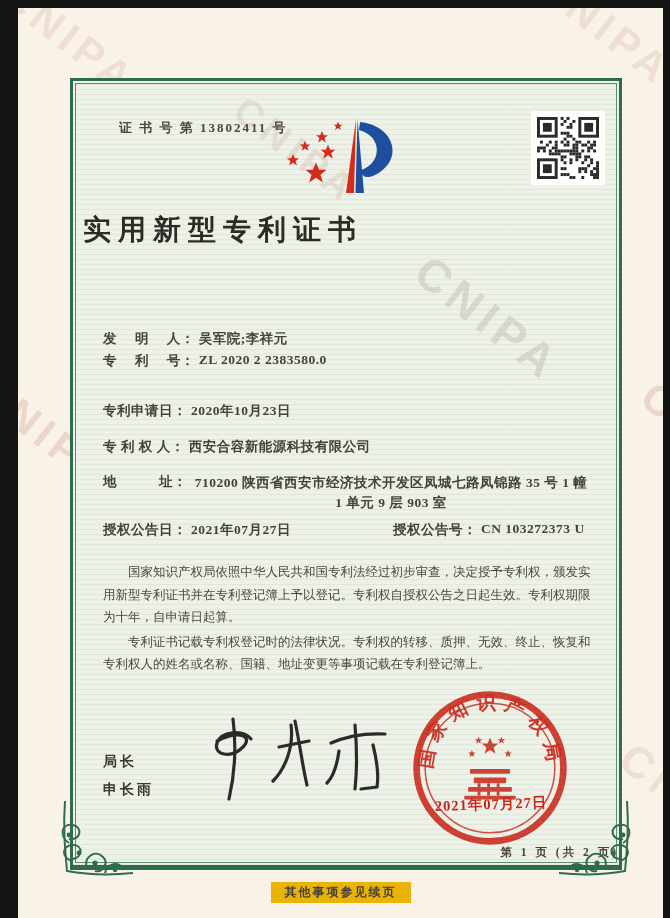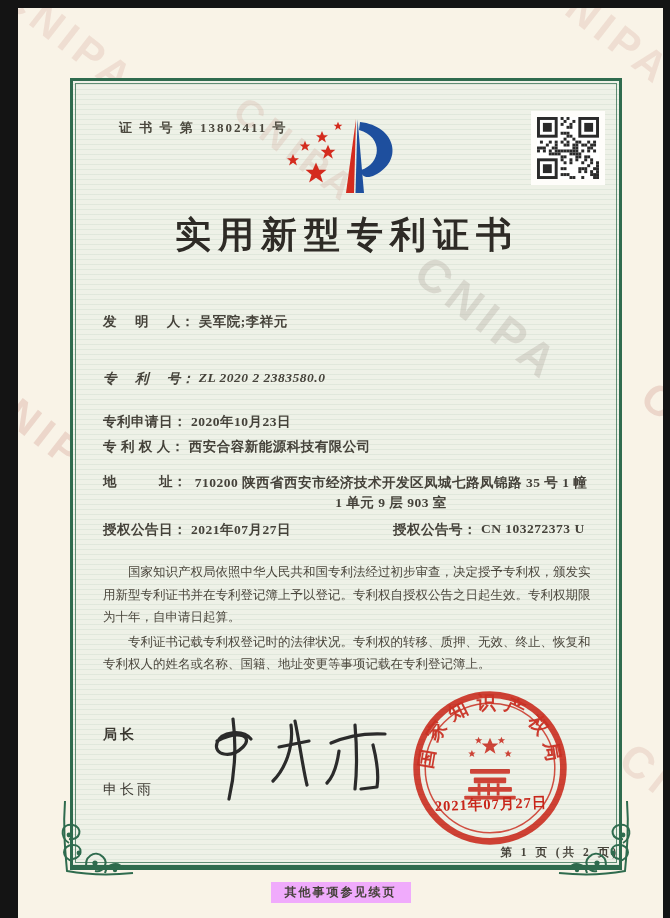"实用新型专利证书" .title { font-size: 36px -> 28px; left: 1px -> 10px; text-align: center -> left }
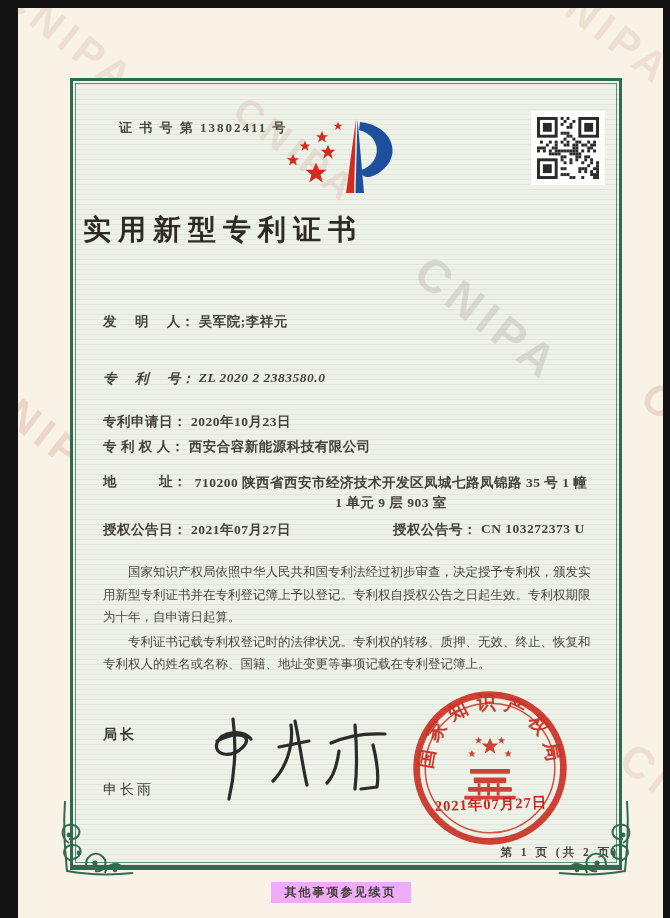"发 明 人：" div.row { top: 232px -> 249px }
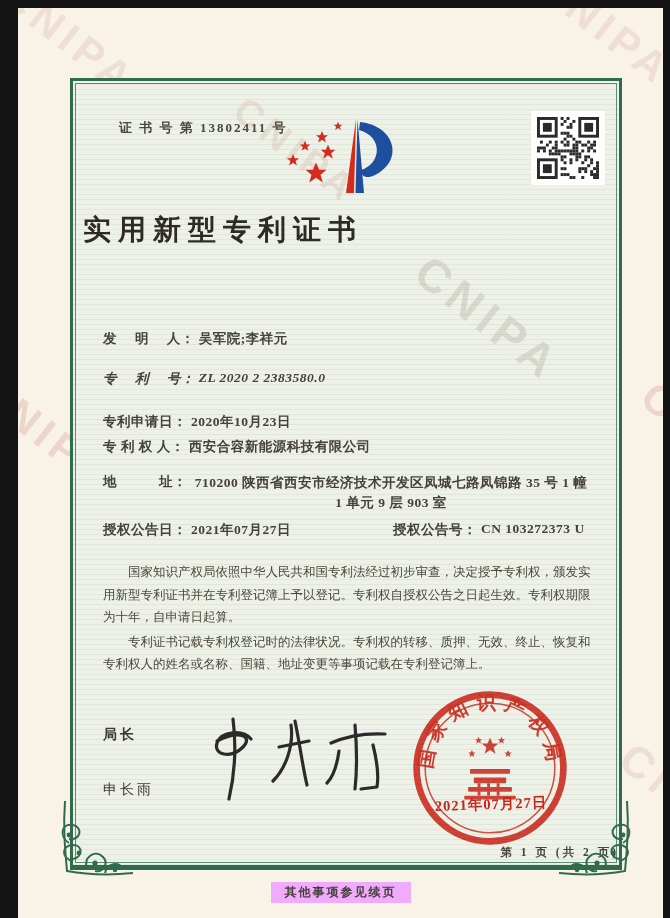"专 利 号：" div.row { font-style: italic -> none; top: 289px -> 271px }
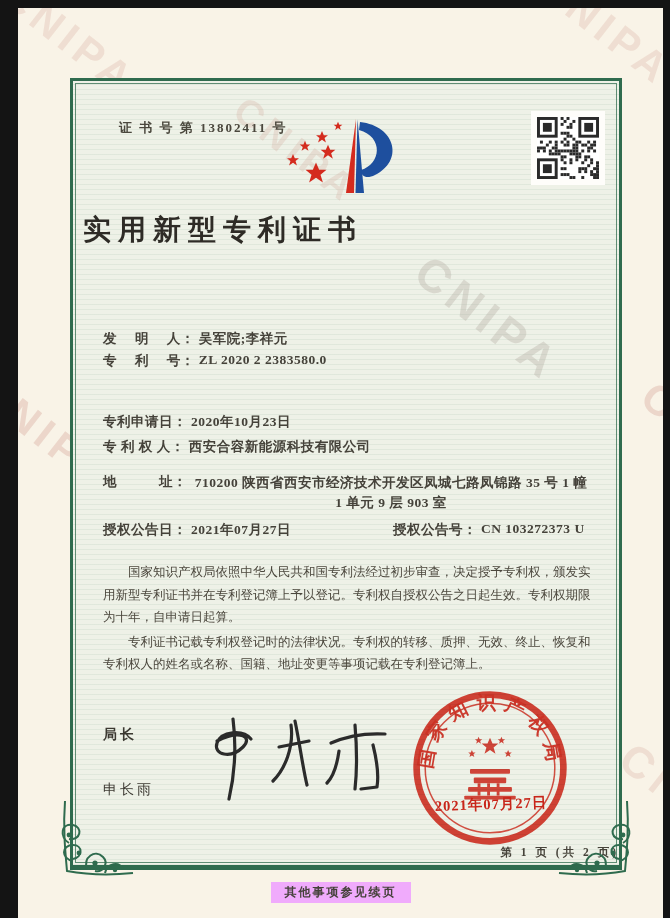"专利申请日：" div.row { top: 332px -> 321px }
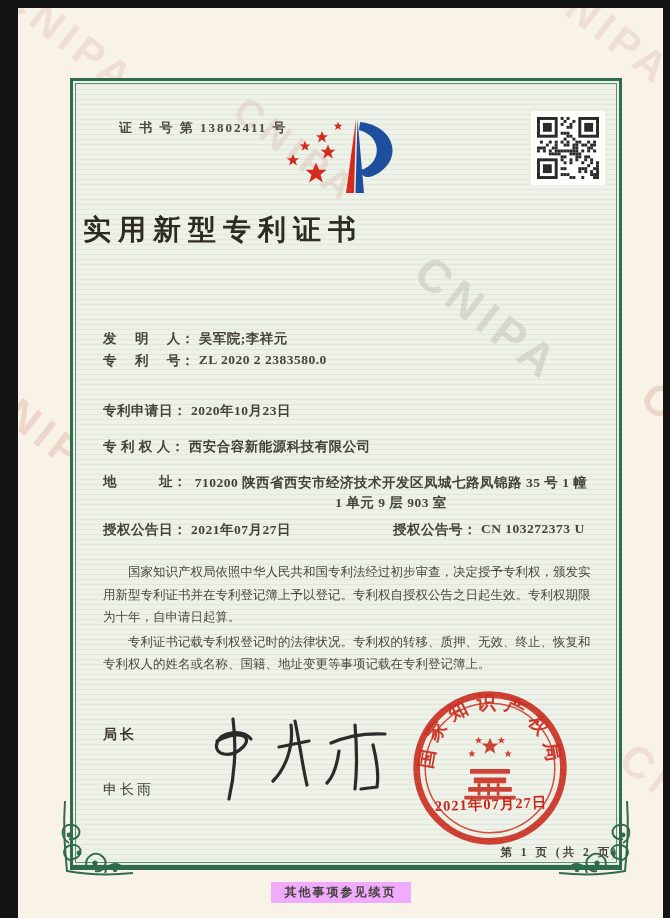"局长" .sig-title { top: 645px -> 672px }
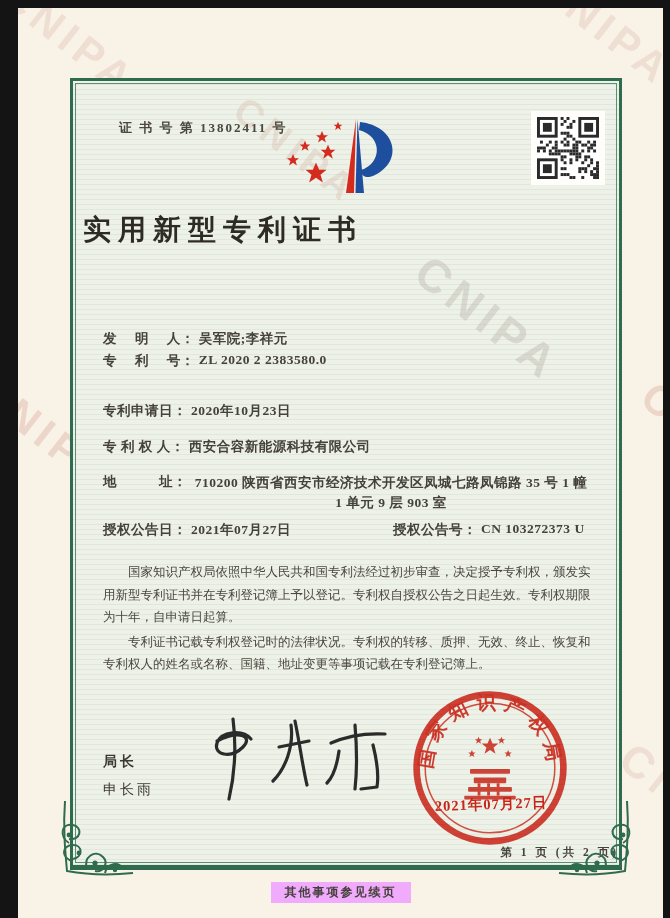"申长雨" .sig-name { font-weight: 400 -> 700 }
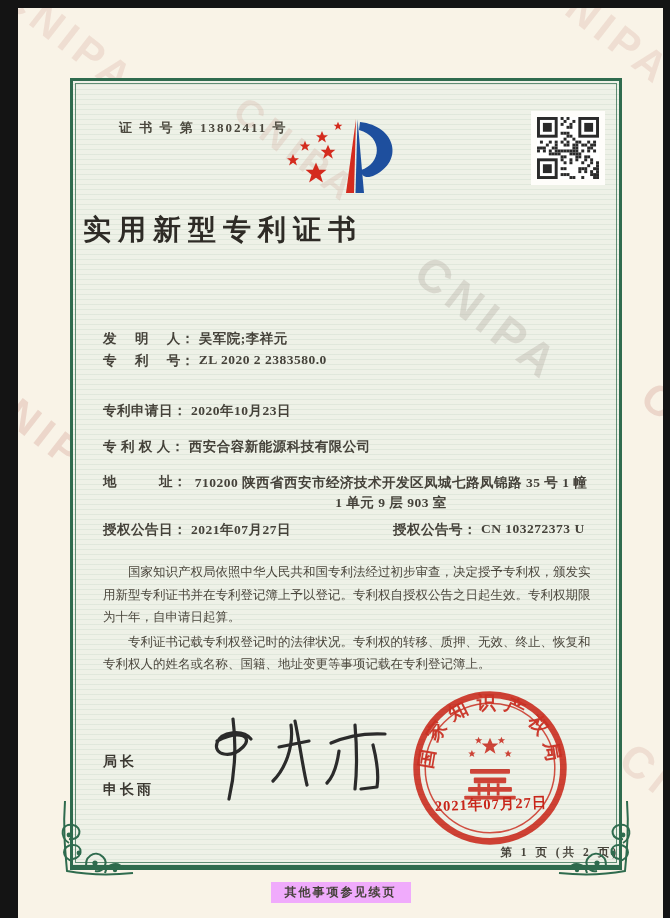"其他事项参见续页" .footer-note { background: #f0abfc -> #eab308 }
